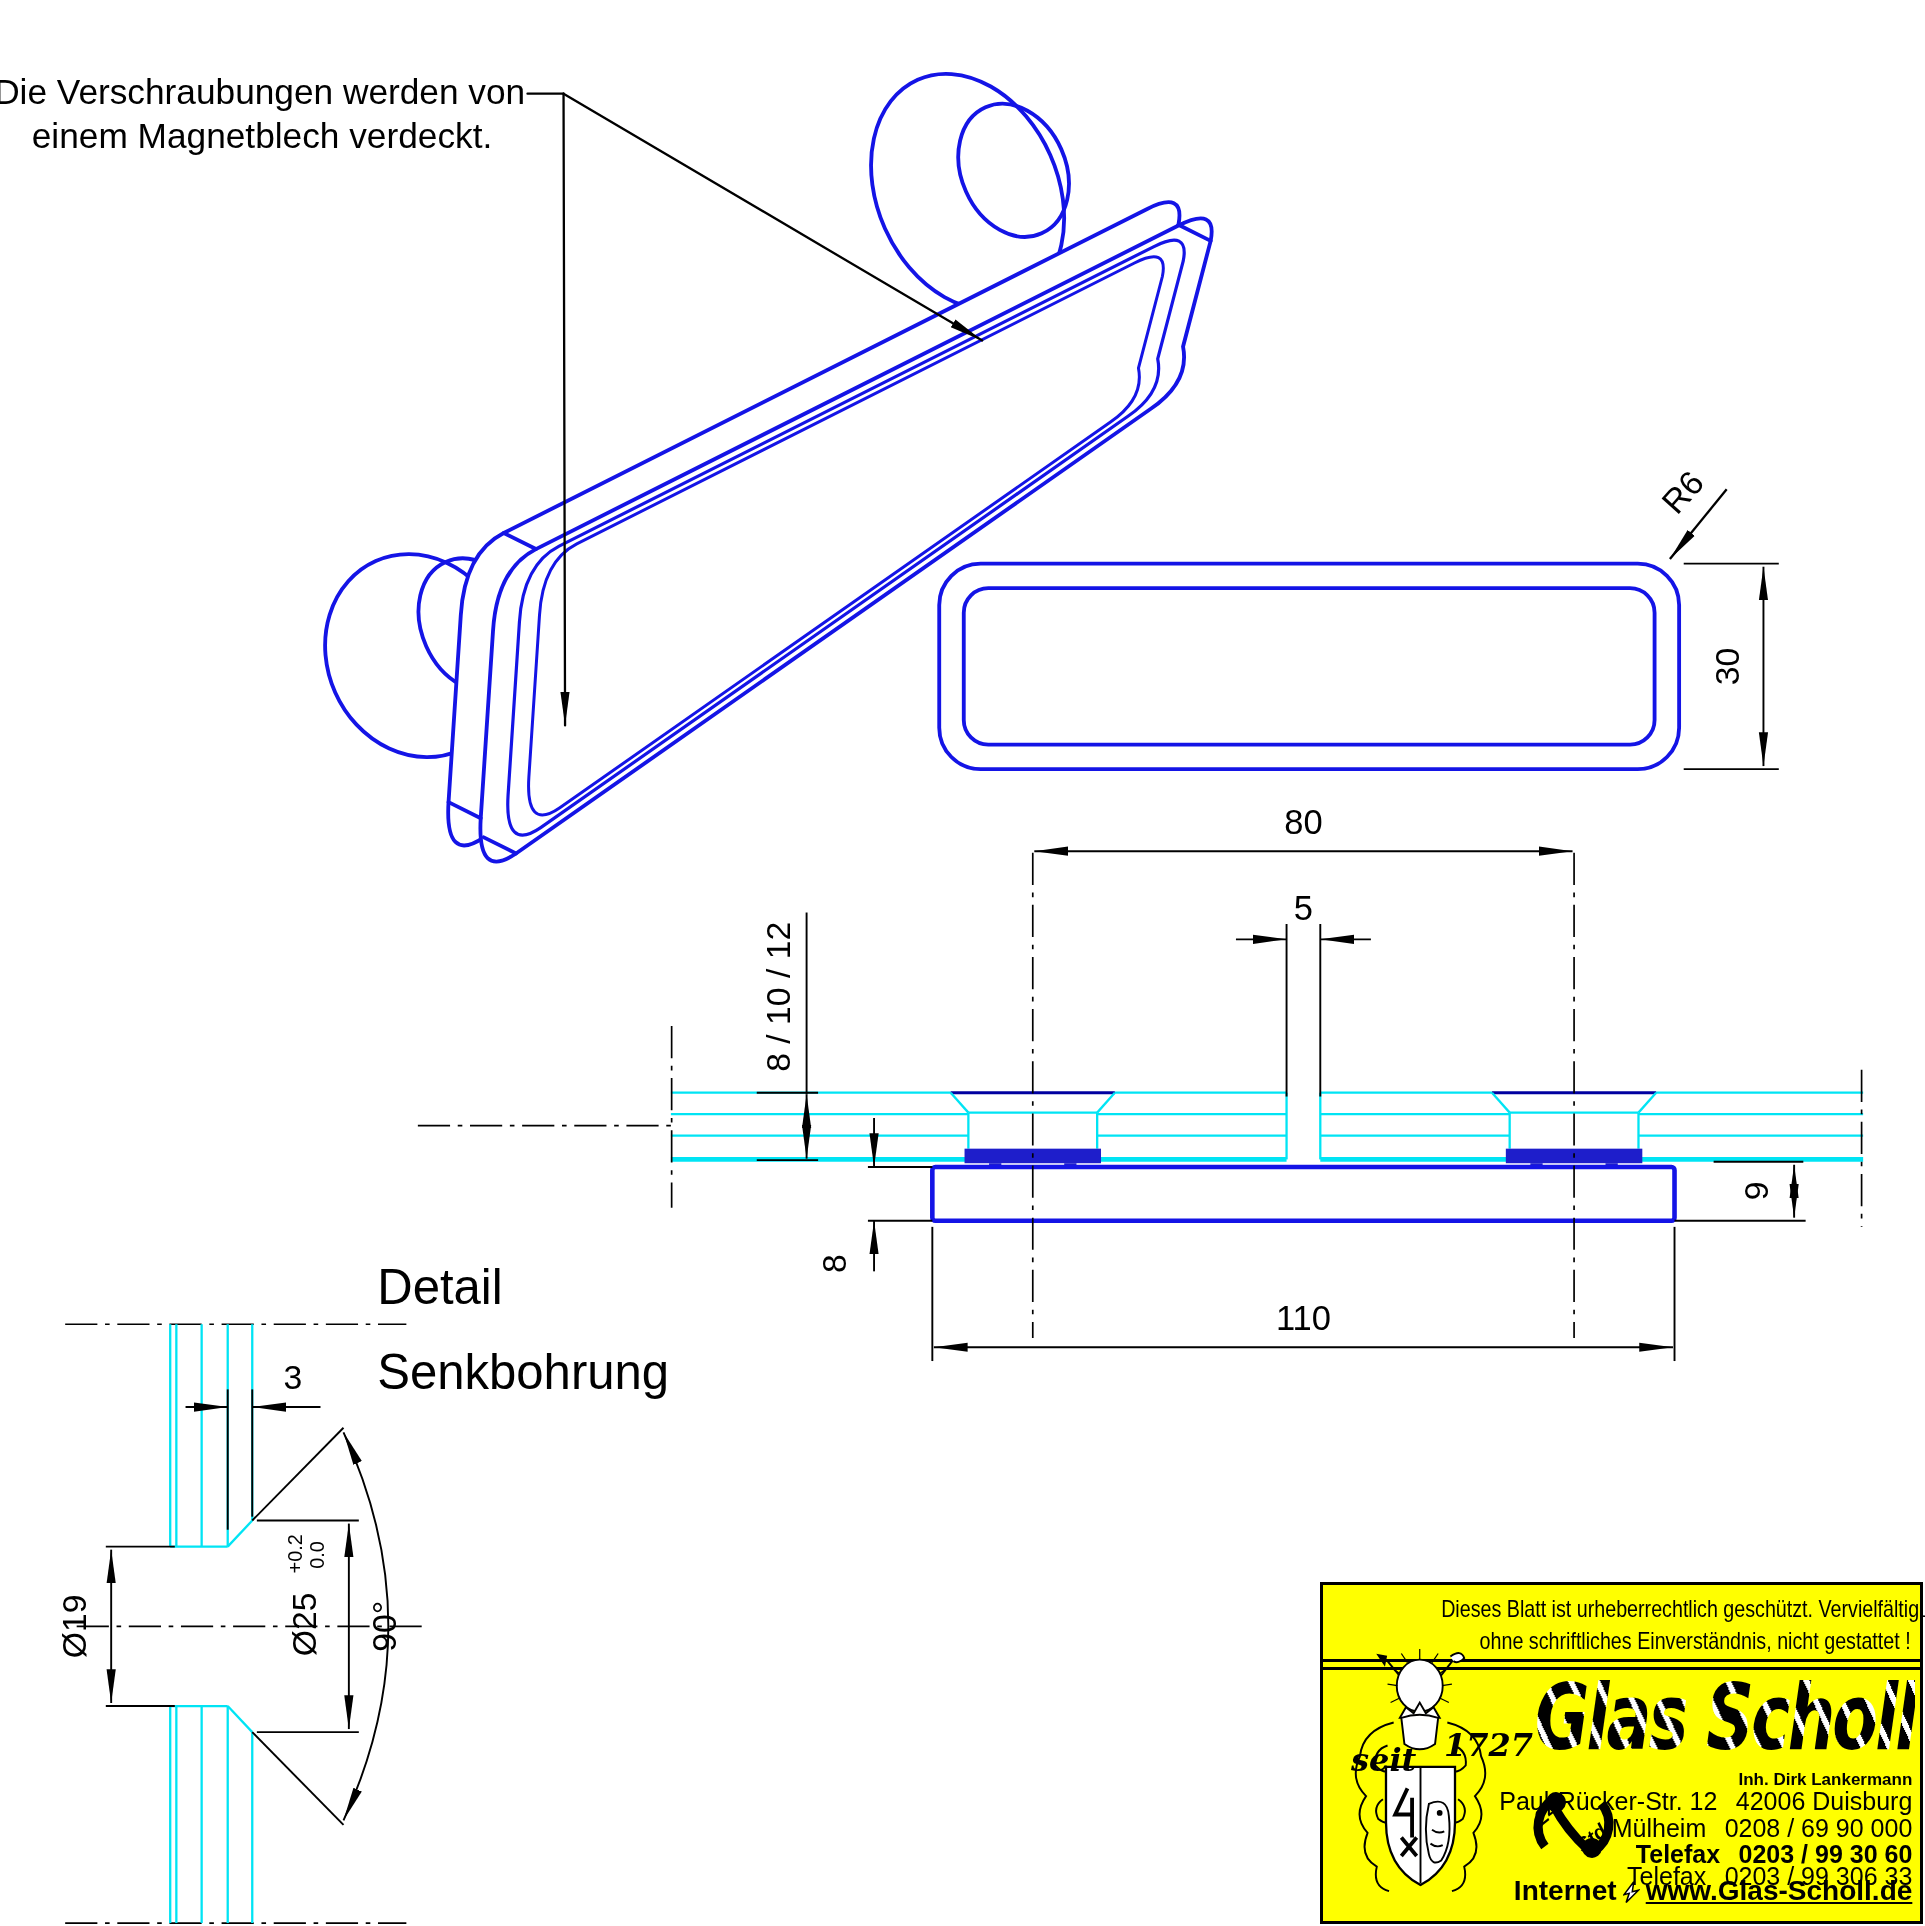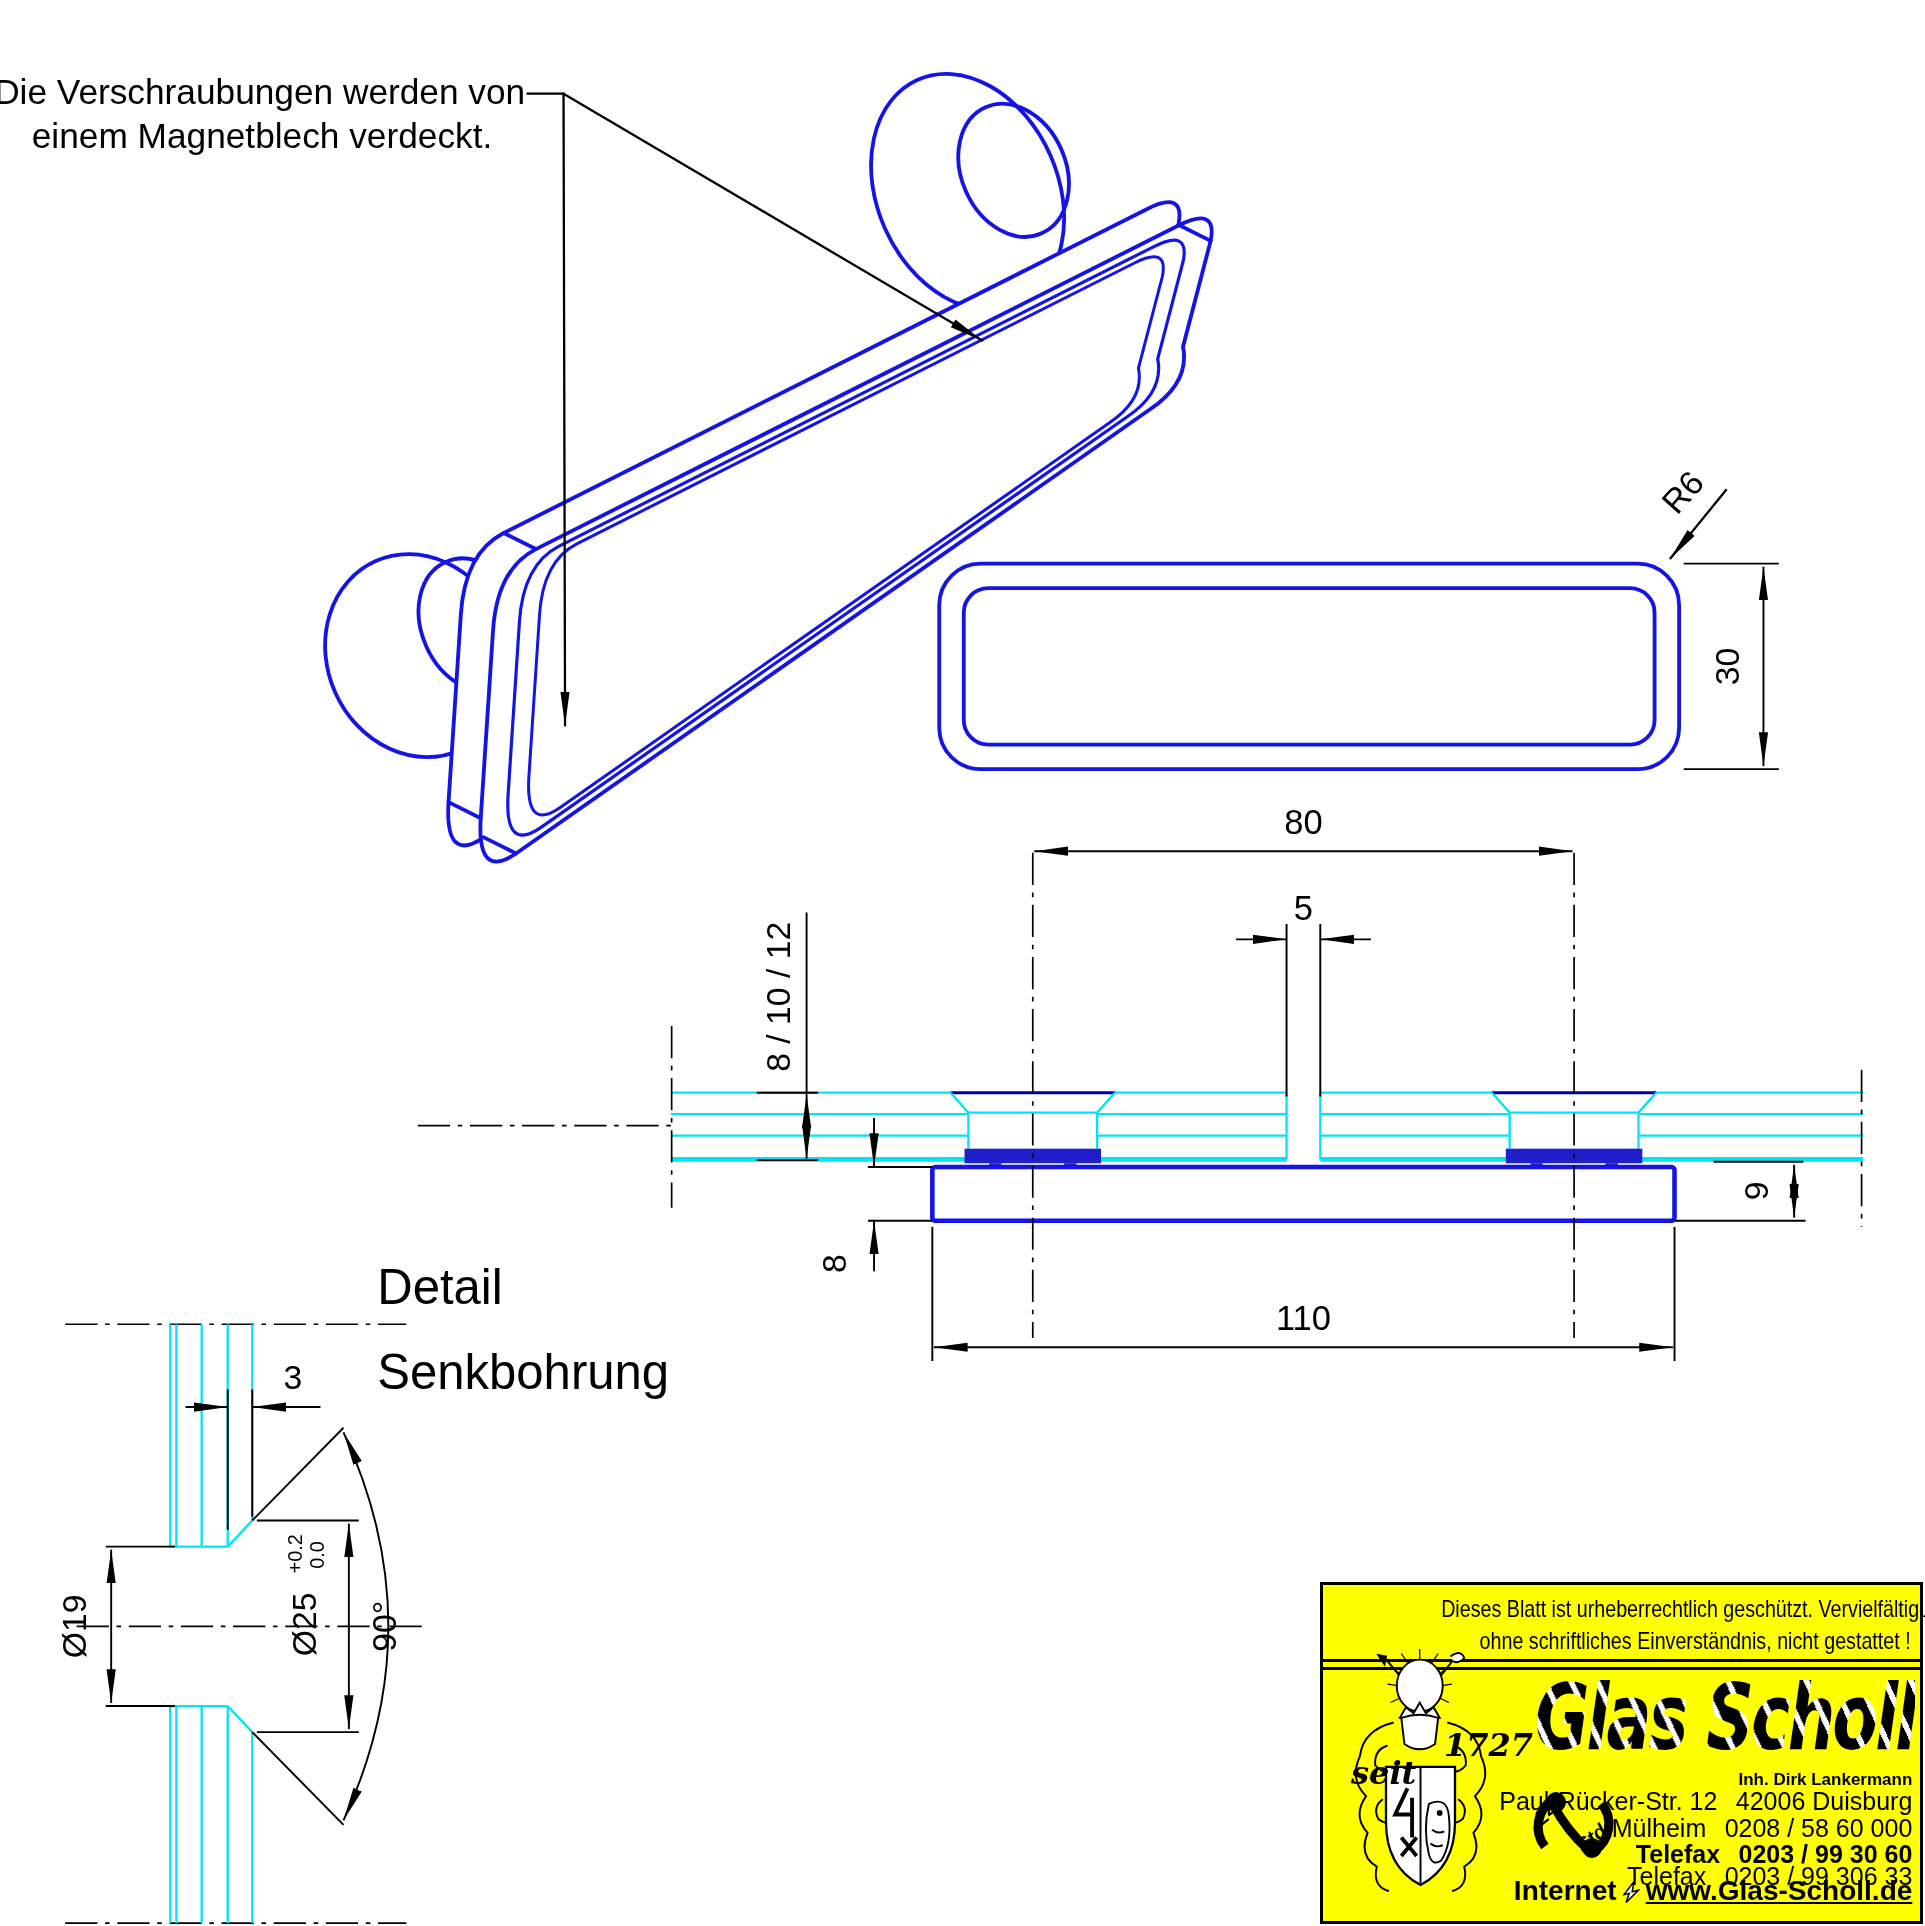"seit" span.fraktur { top: 84px -> 71px }
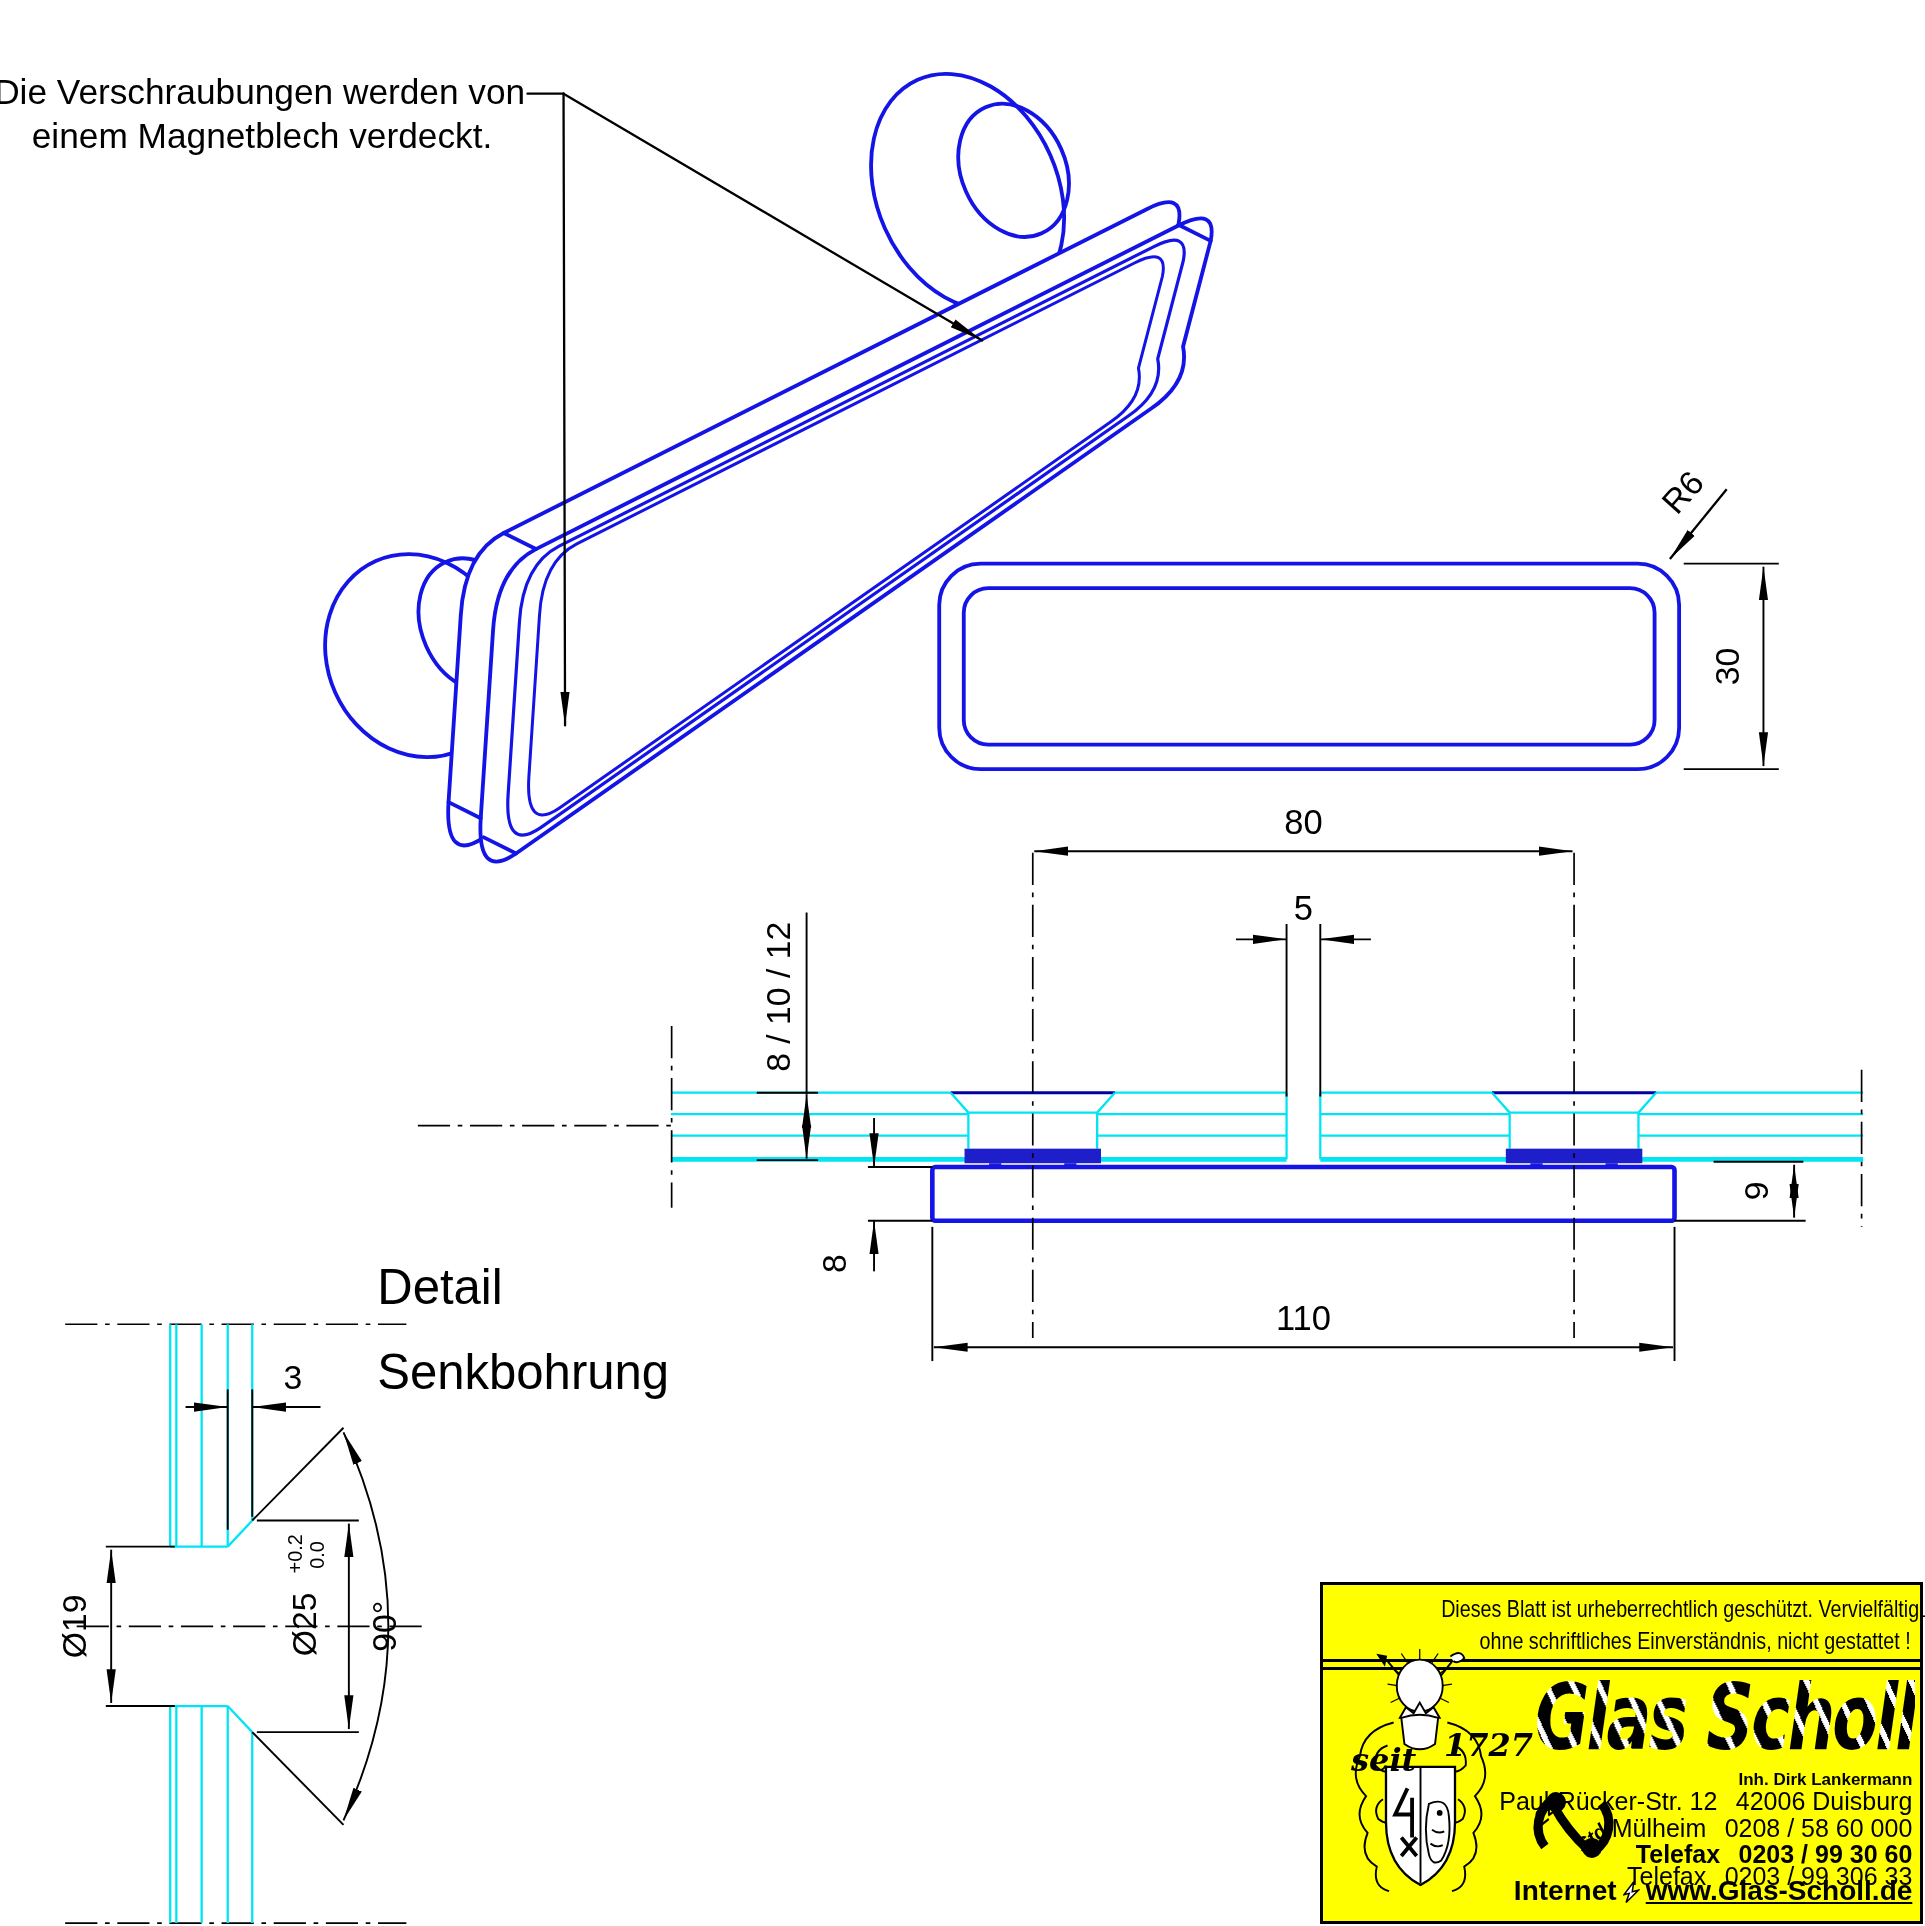"0208 / 58 60 000" span { text: 58 60 000 -> 69 90 000 }
